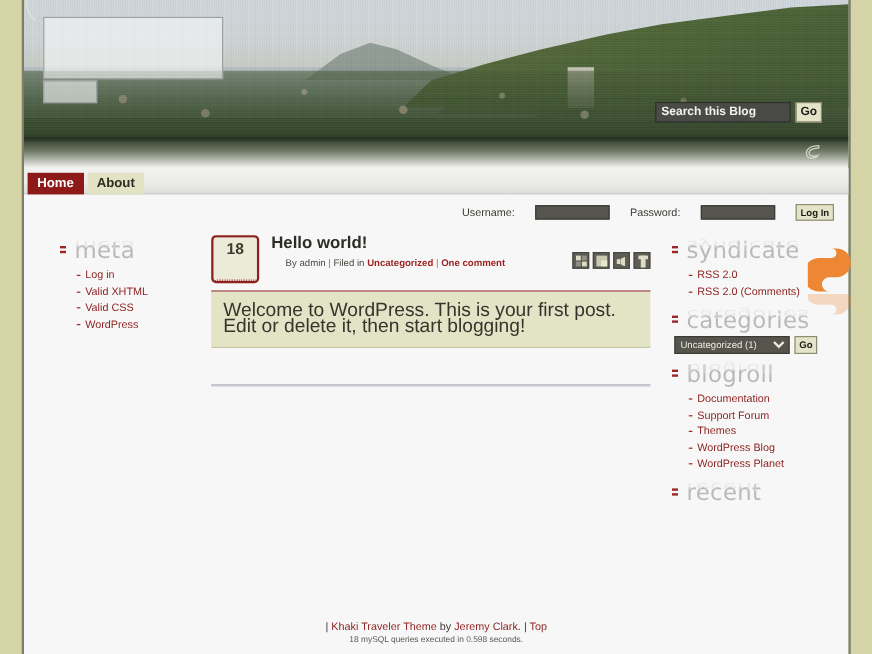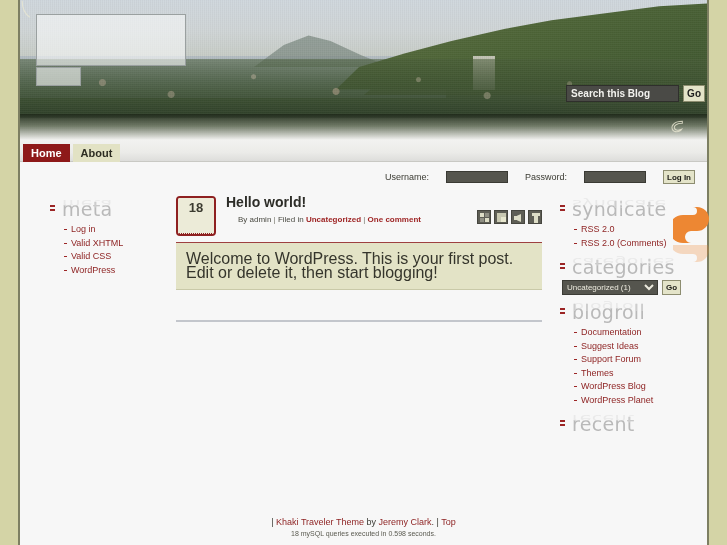"Search this Blog" #searchform { right: 2px -> 22px }
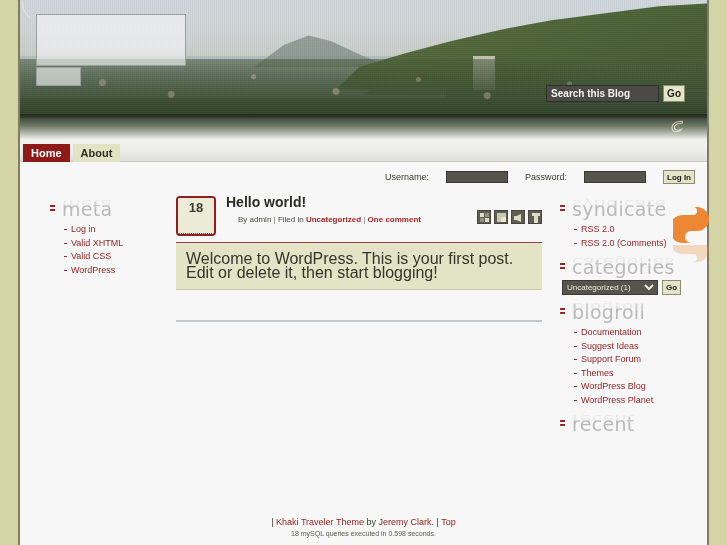"Suggest Ideas" li { html: <li><a>Suggest Ideas</a></li> -> none }
